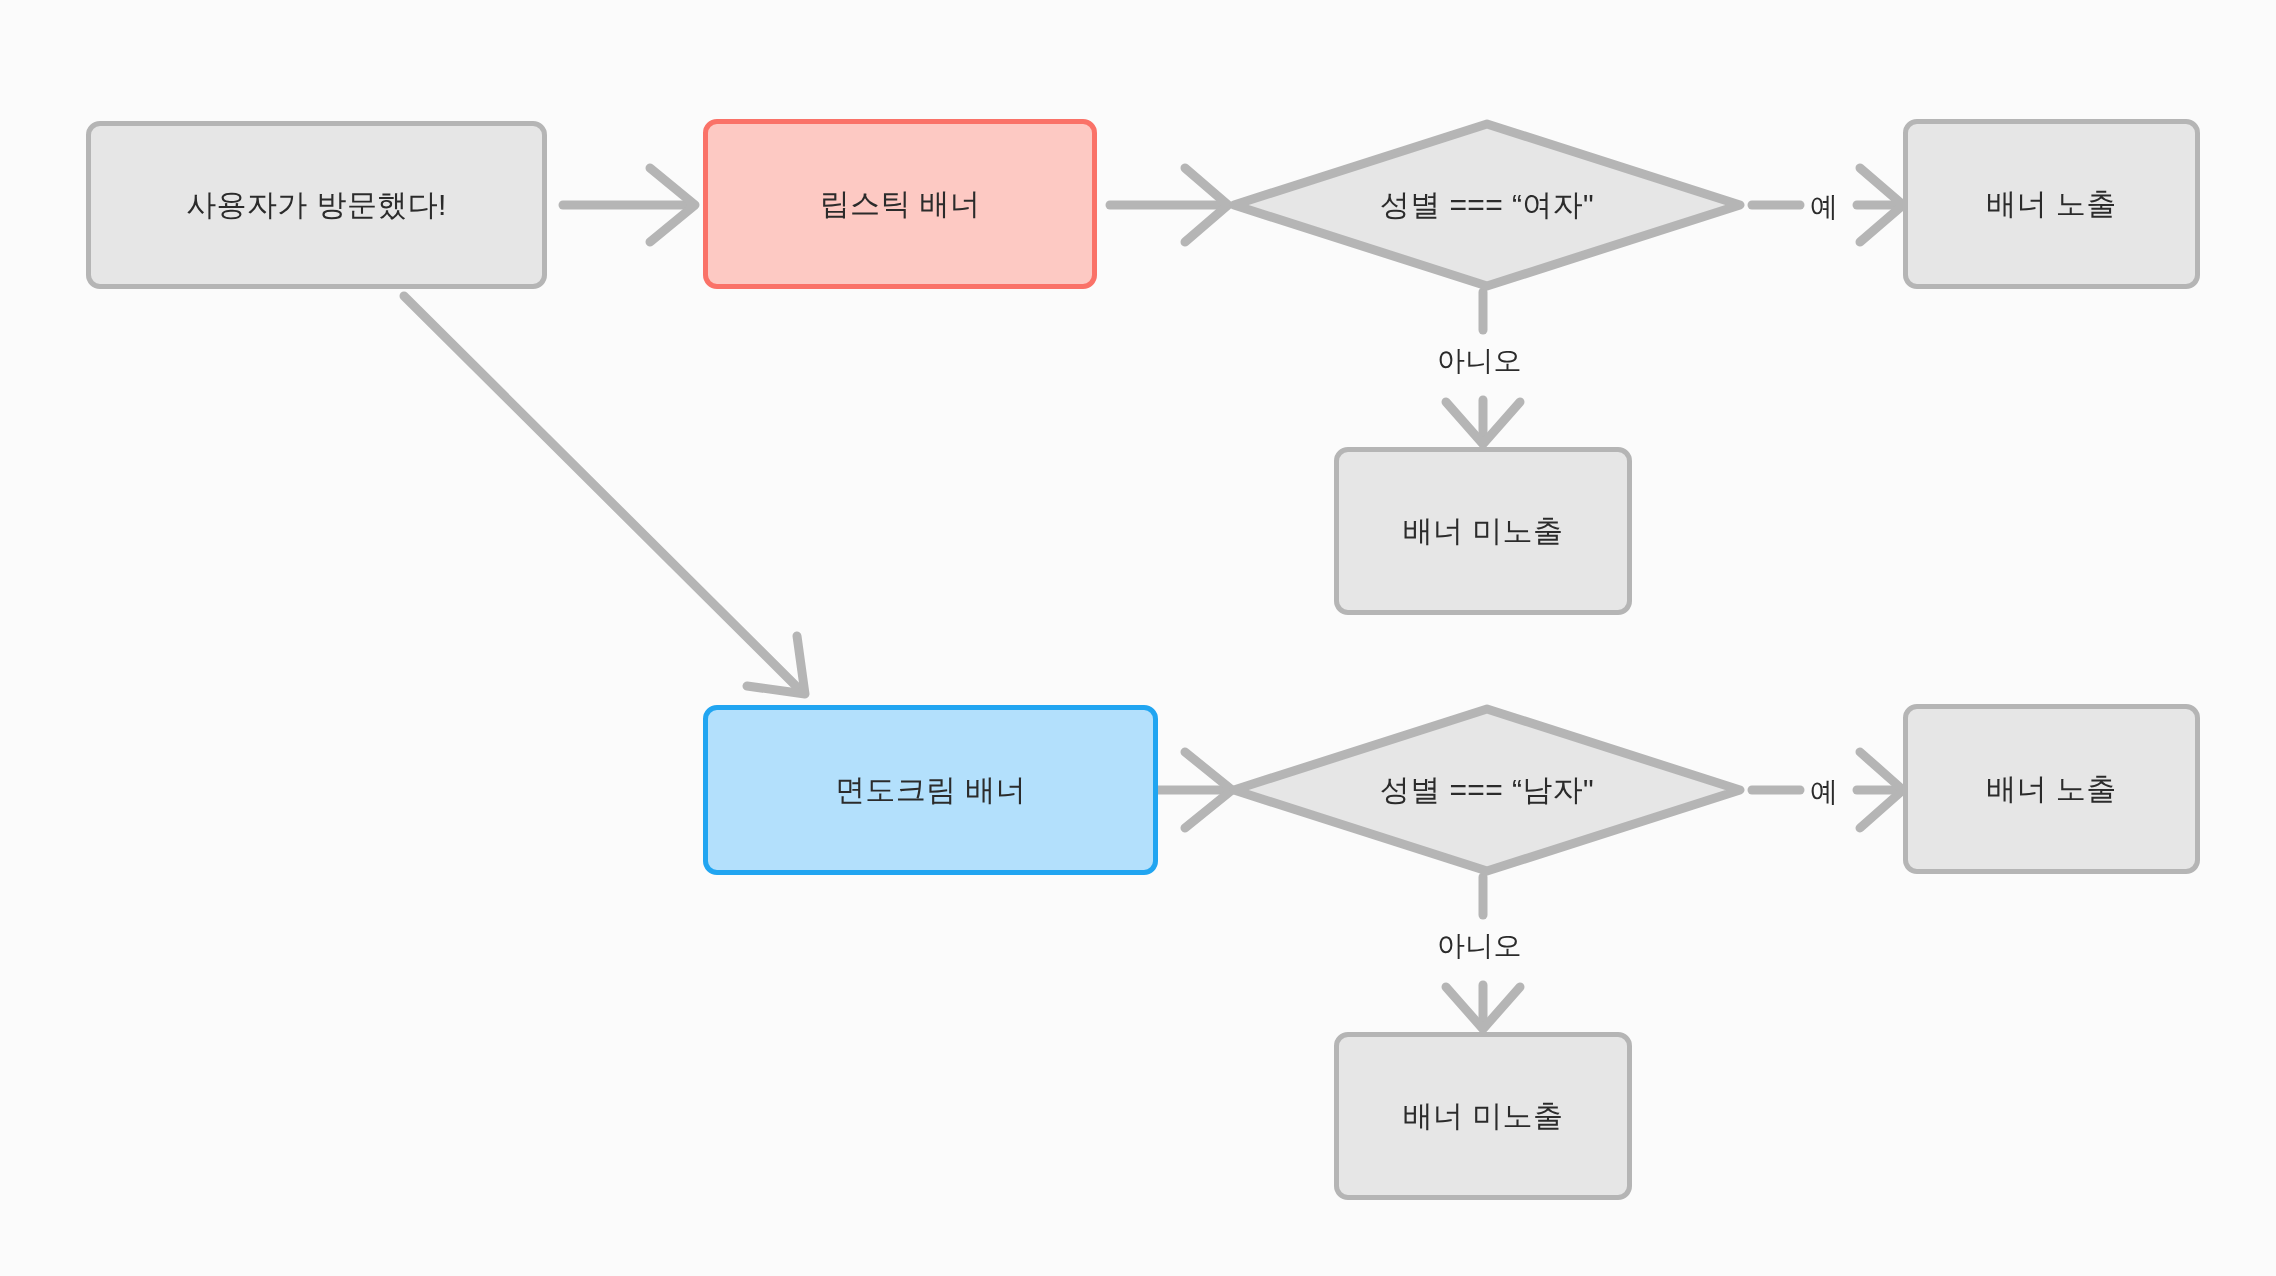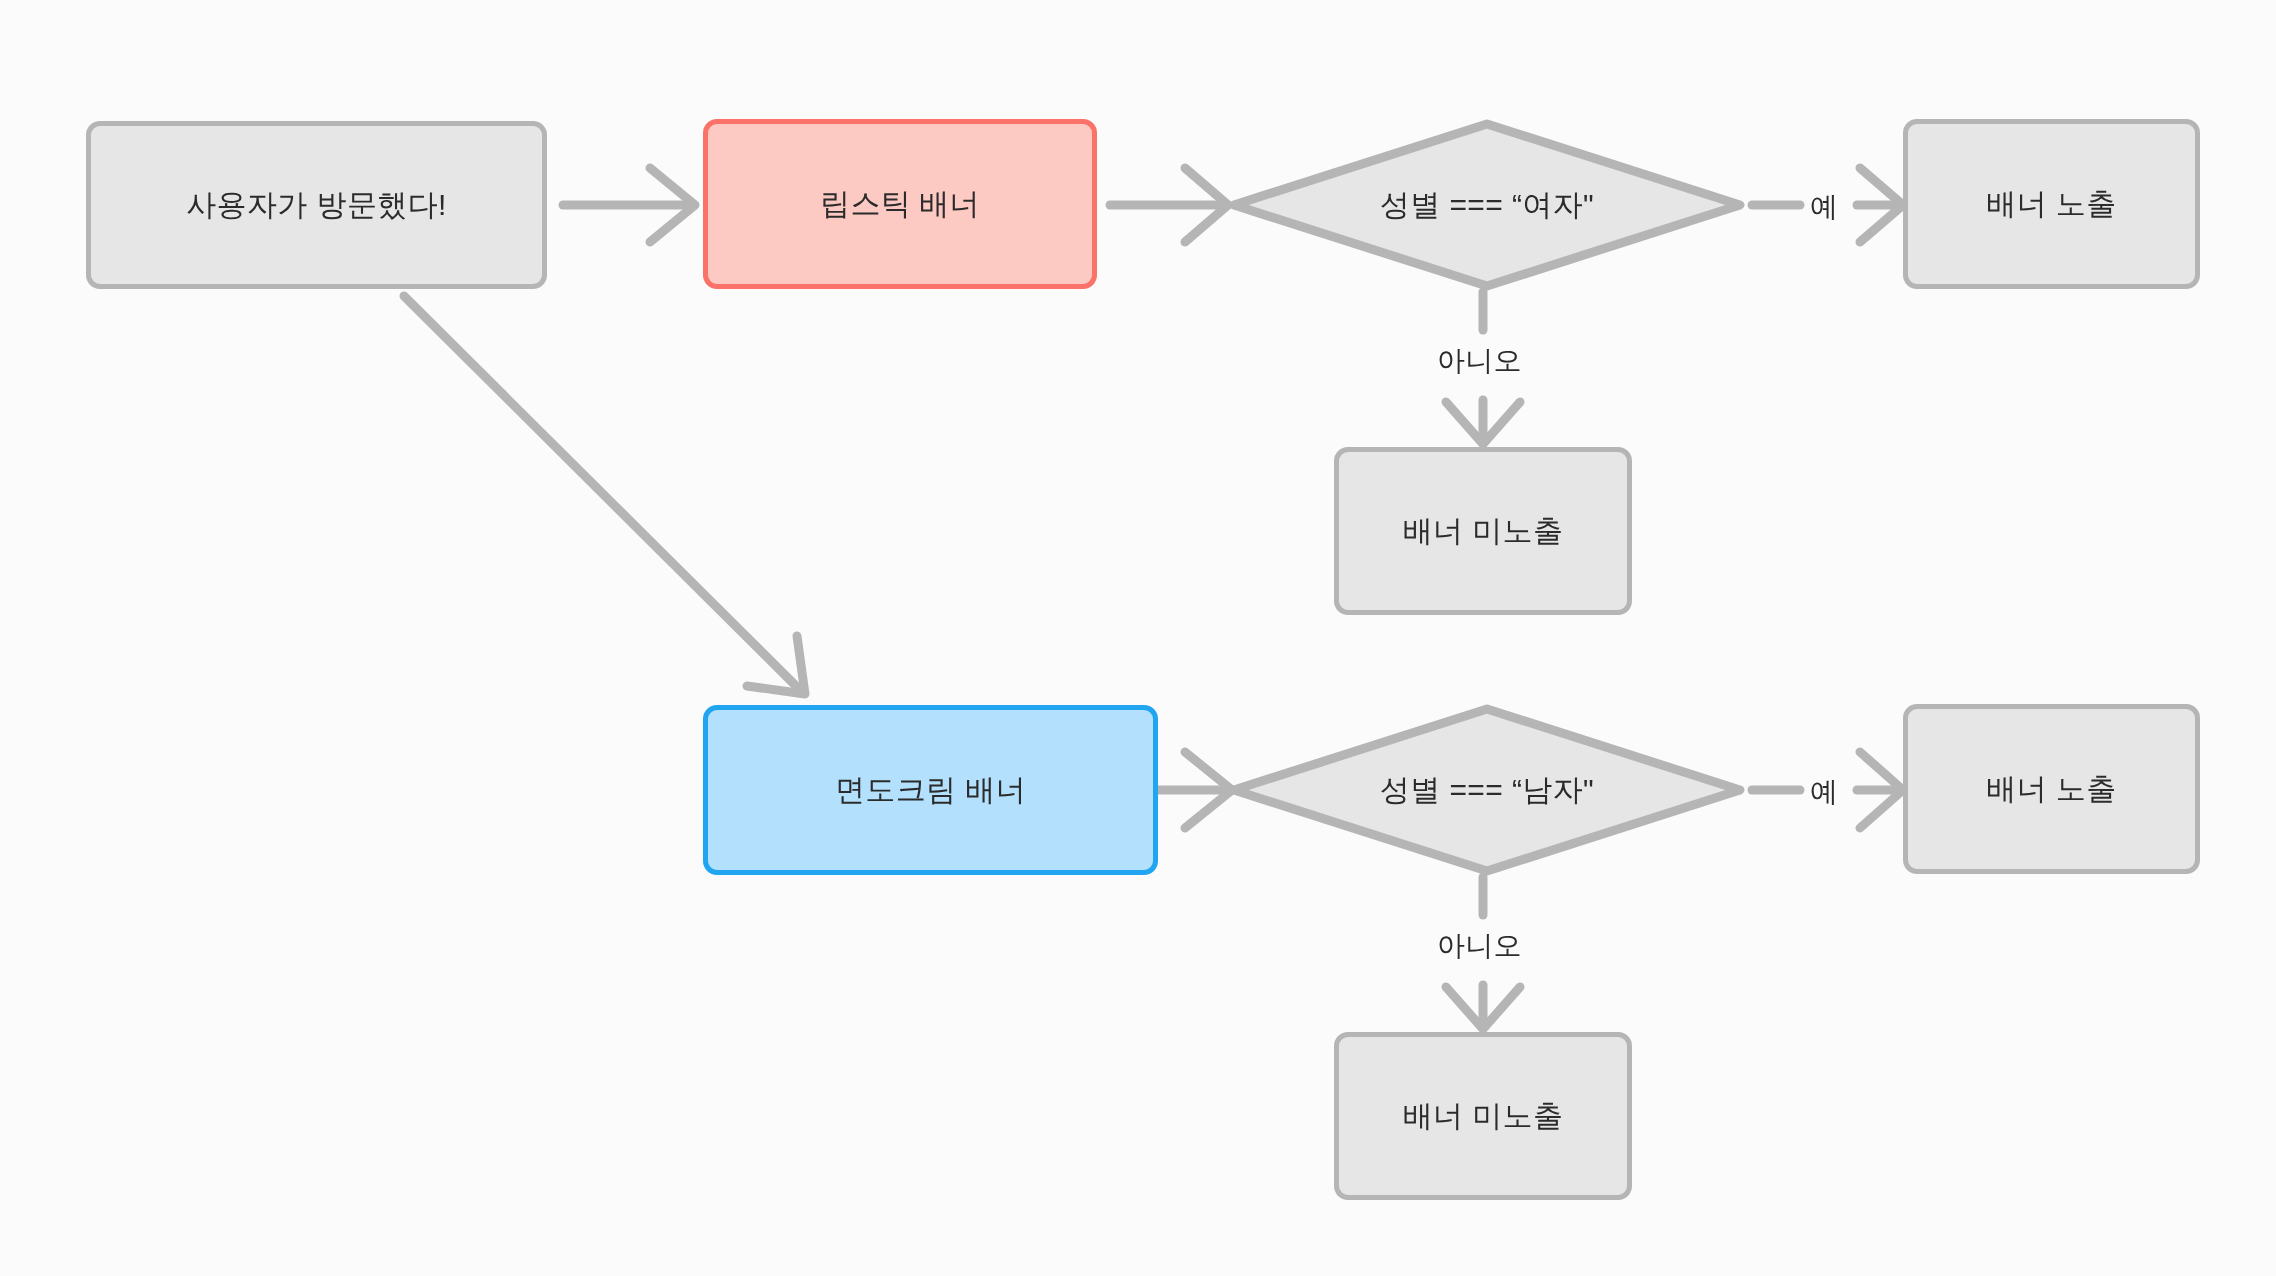"립스틱 배너" .node.accent-red { font-family: Liberation Serif, serif -> none }
